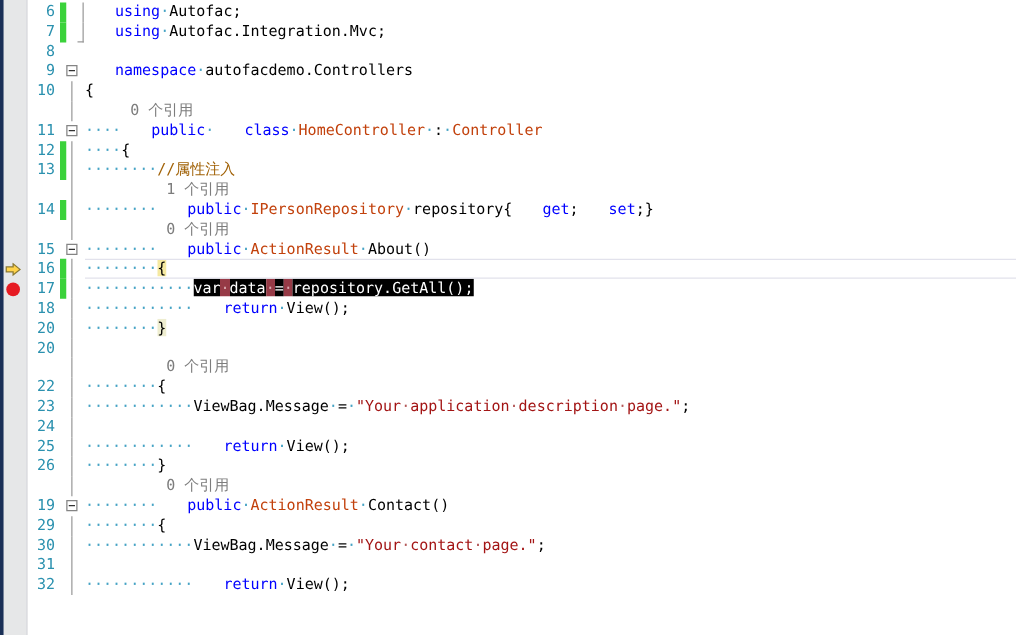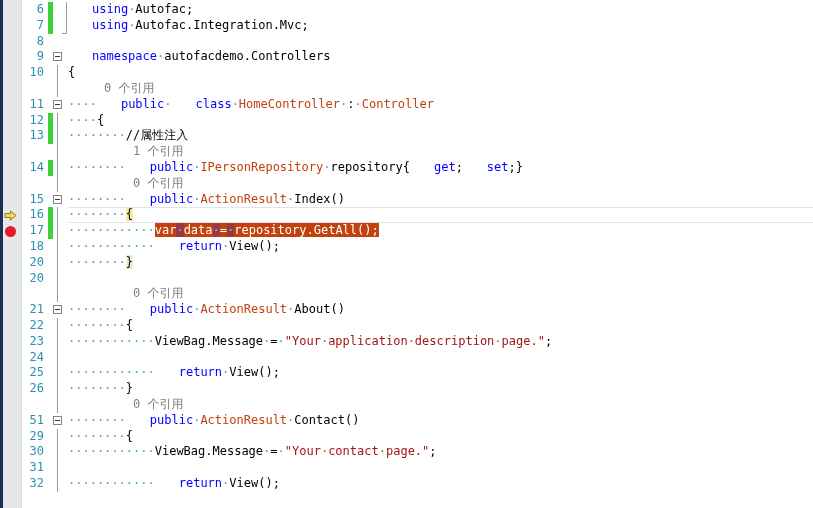"//属性注入" .cm { color: #000000 -> #a16207 }
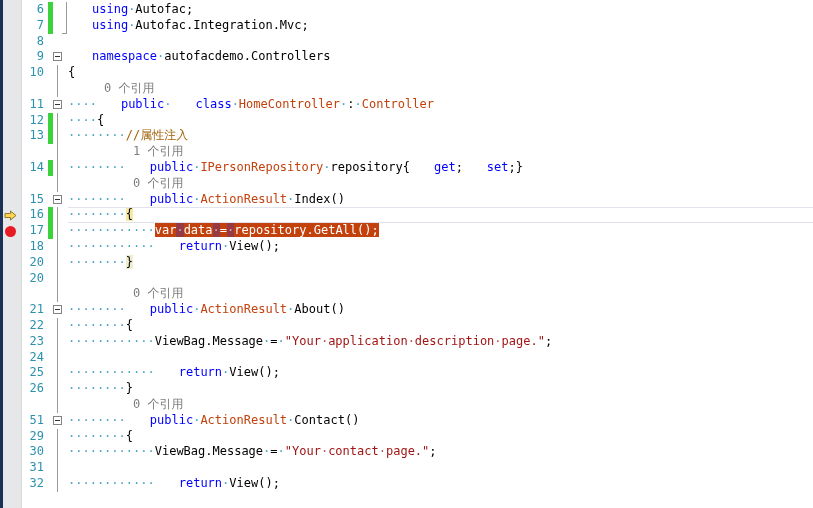"Index()" span.id { text: Index -> About }
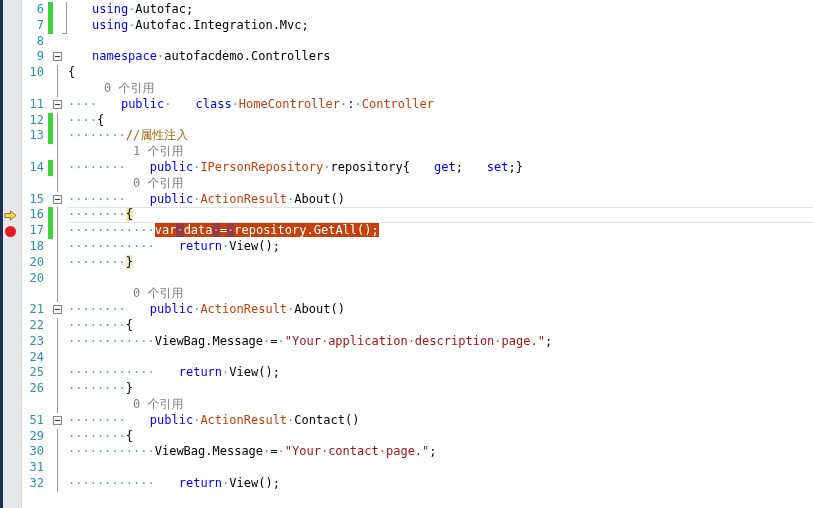"var" .bp { background: #c2410c -> #000000 }
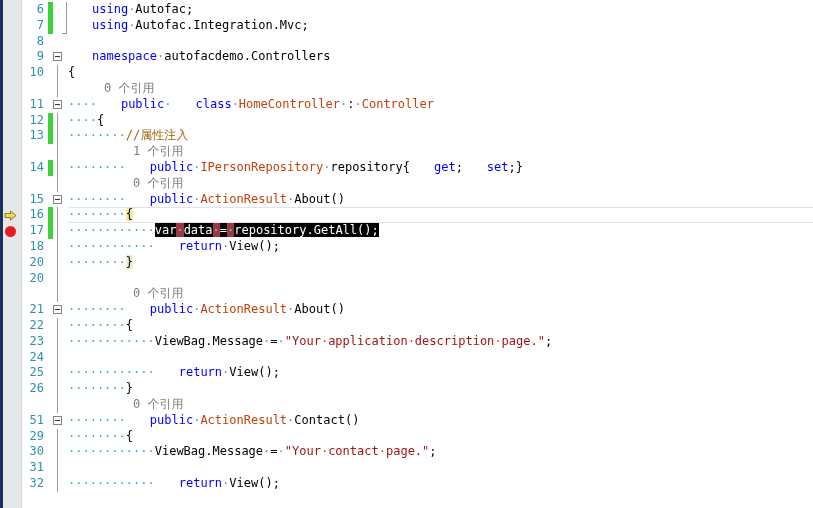"21" div.row { html: <div> <div></div> <div>21</div> <div></div> <div> <div></div> </div> <div><span>········</span><span>public</span><span>·</span><span>ActionResult</span><span>·</span><span>About()</span></div> </div> -> none }
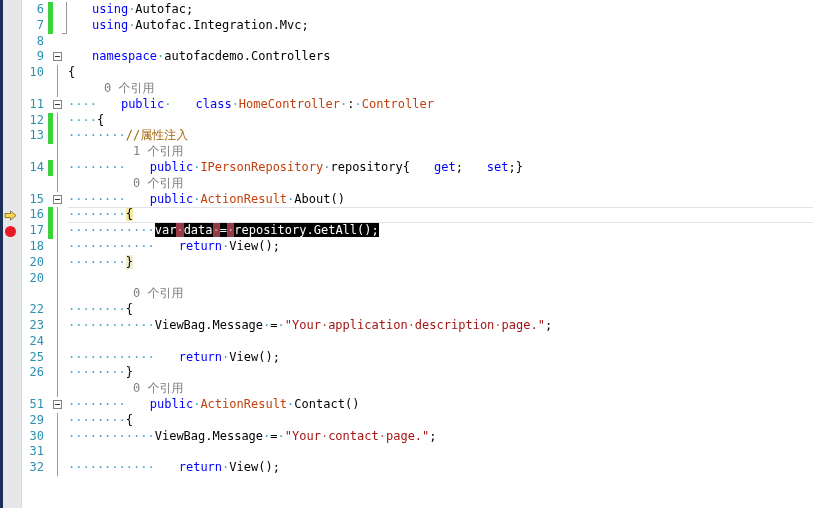"51" div.c-num { text: 51 -> 19 }
